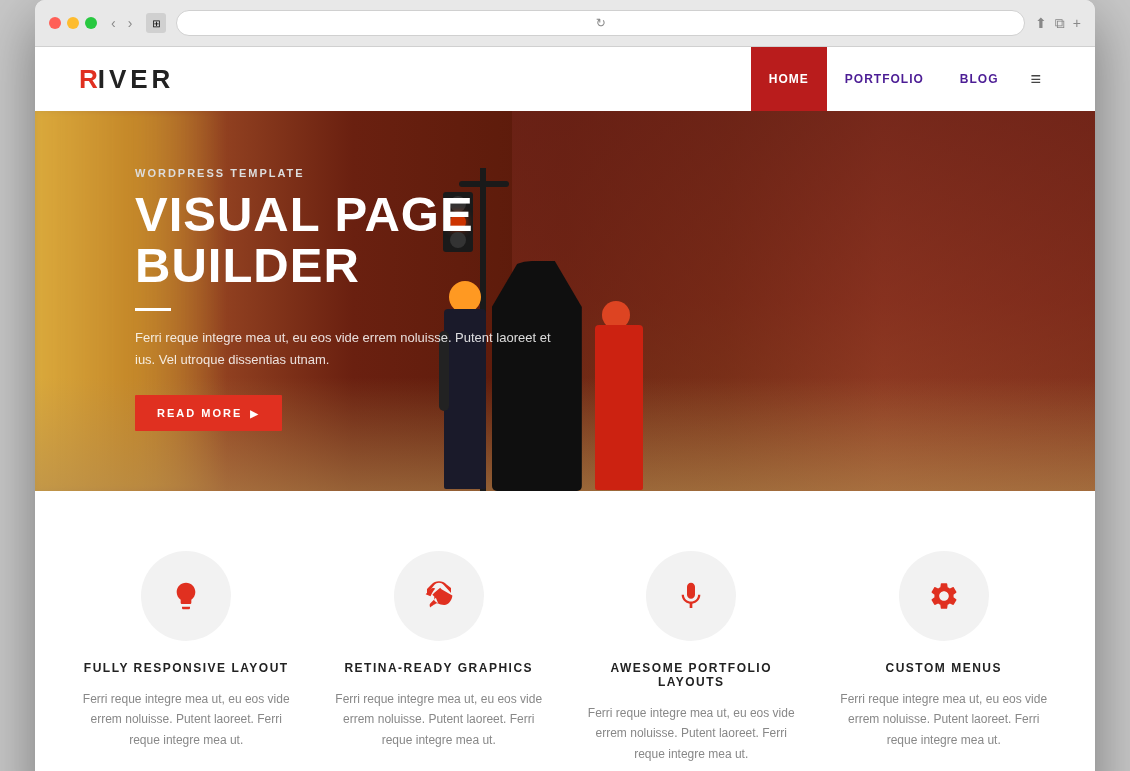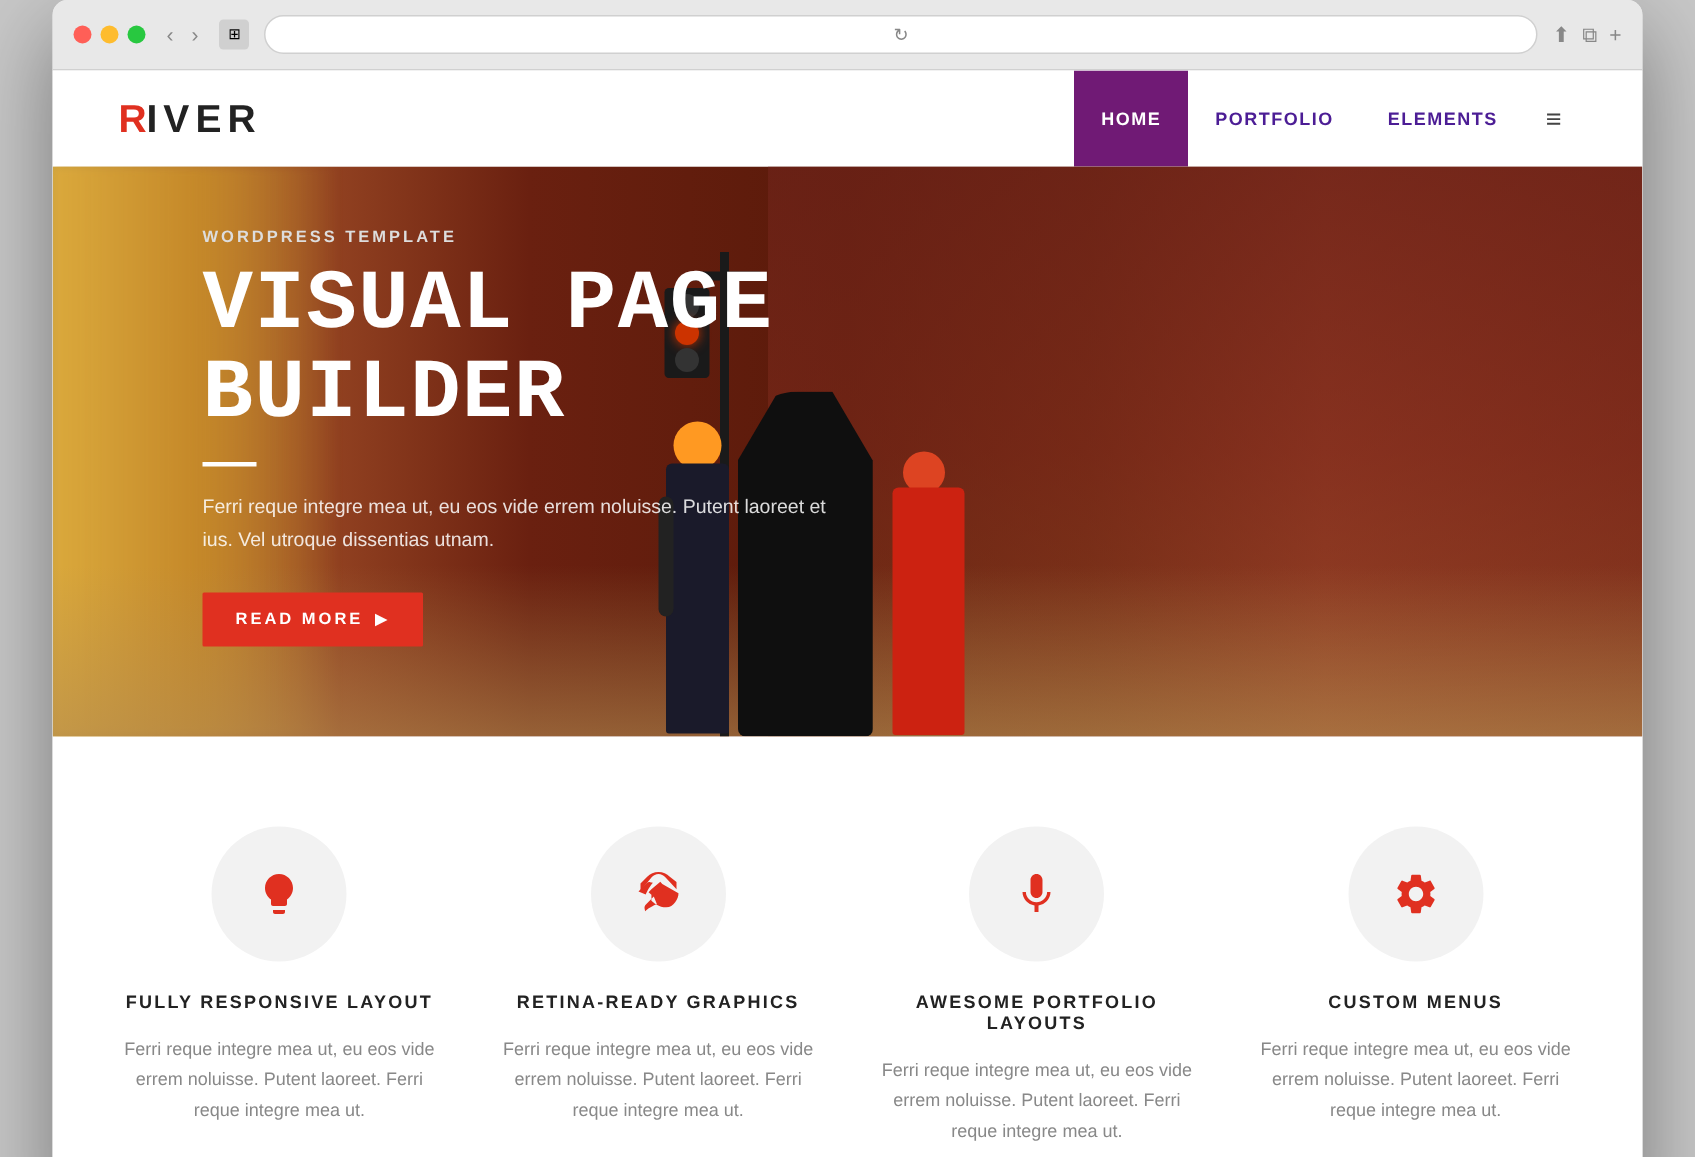"HOME" .nav-item.active { background: #701a75 -> #b91c1c }
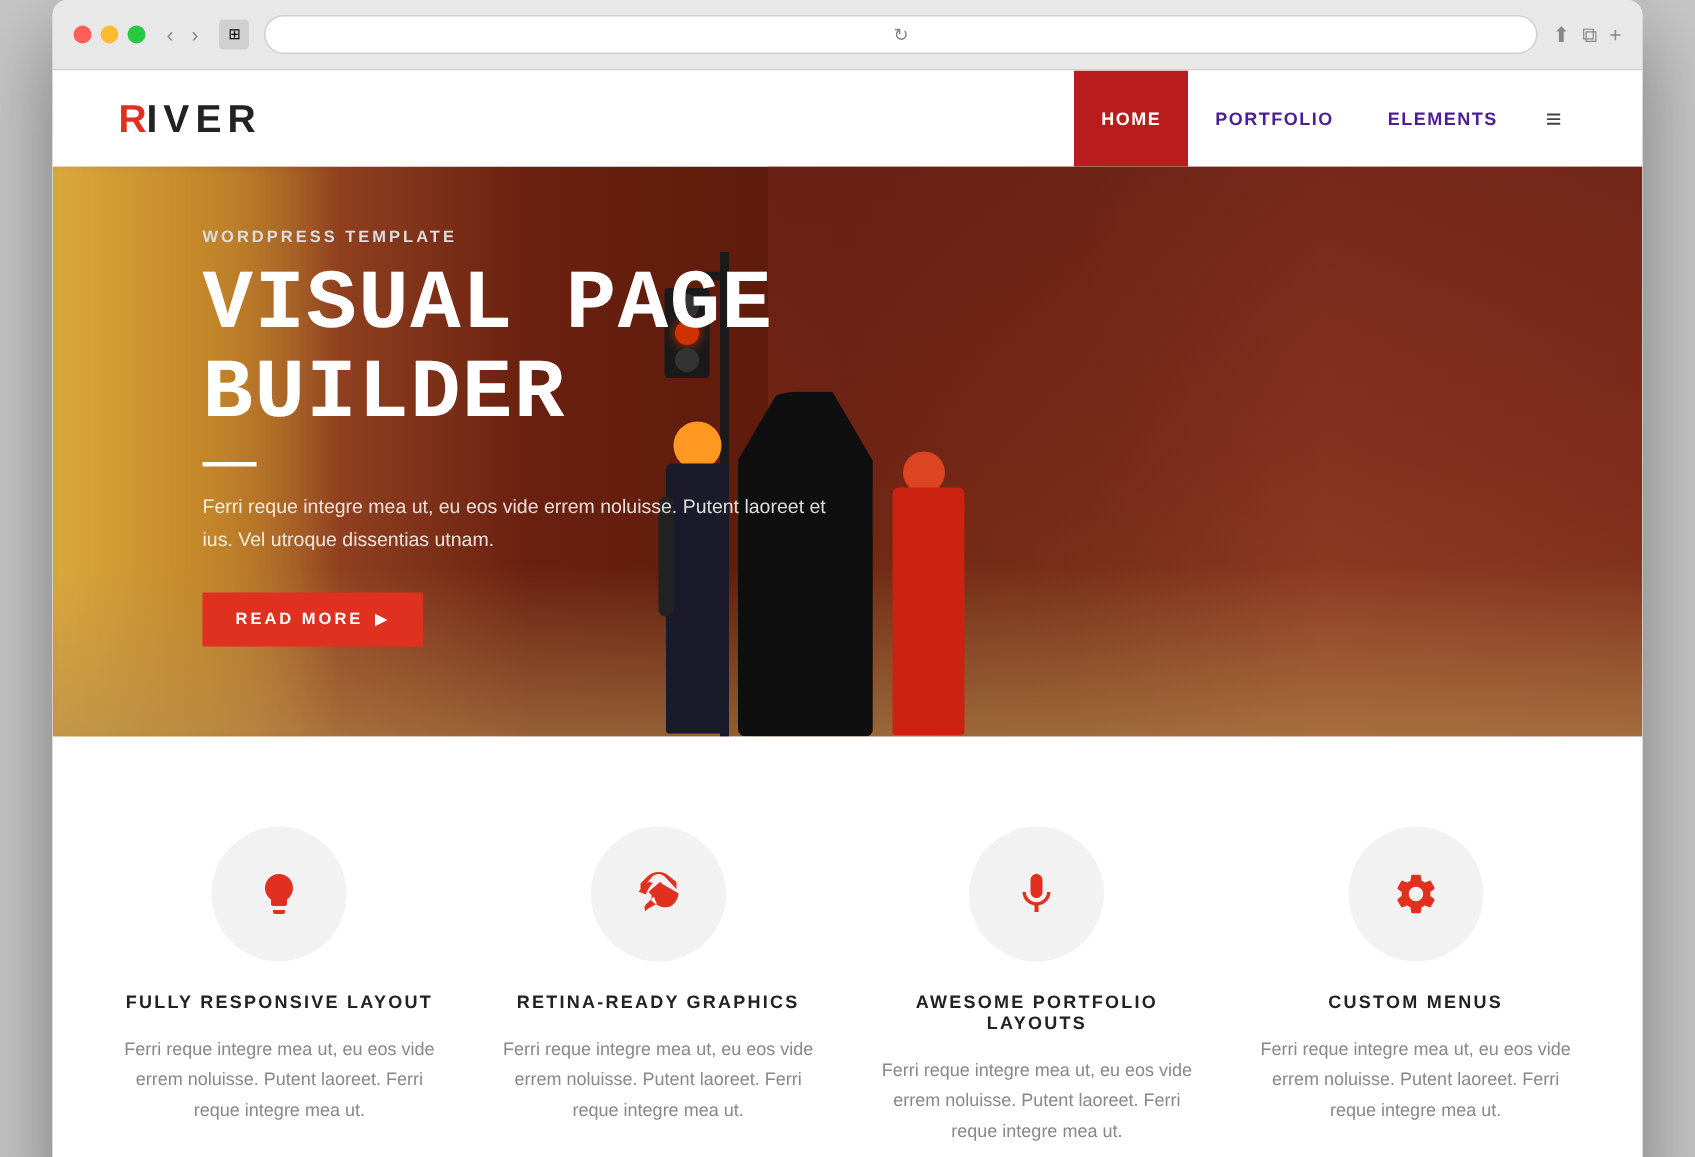"ELEMENTS" a.nav-item { html: <a>ELEMENTS</a> -> none }
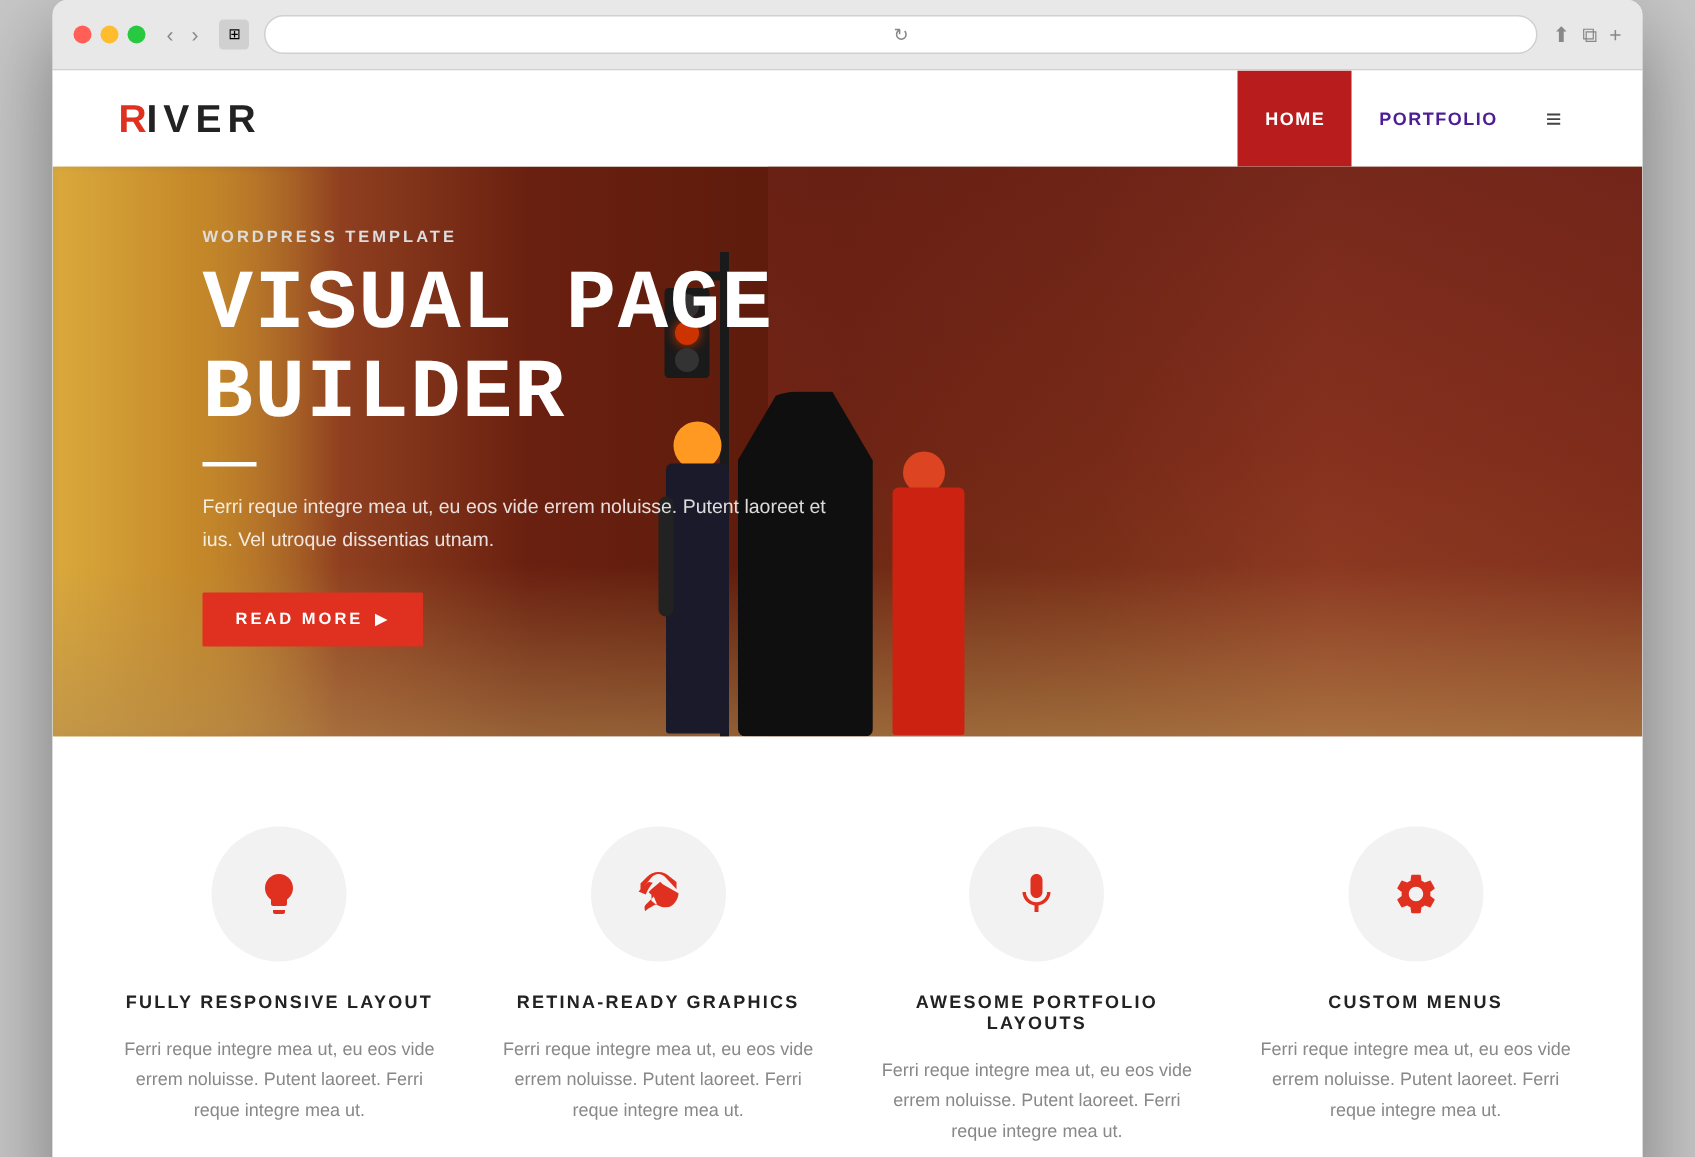"BLOG" a.nav-item { html: none -> <a>BLOG</a> }
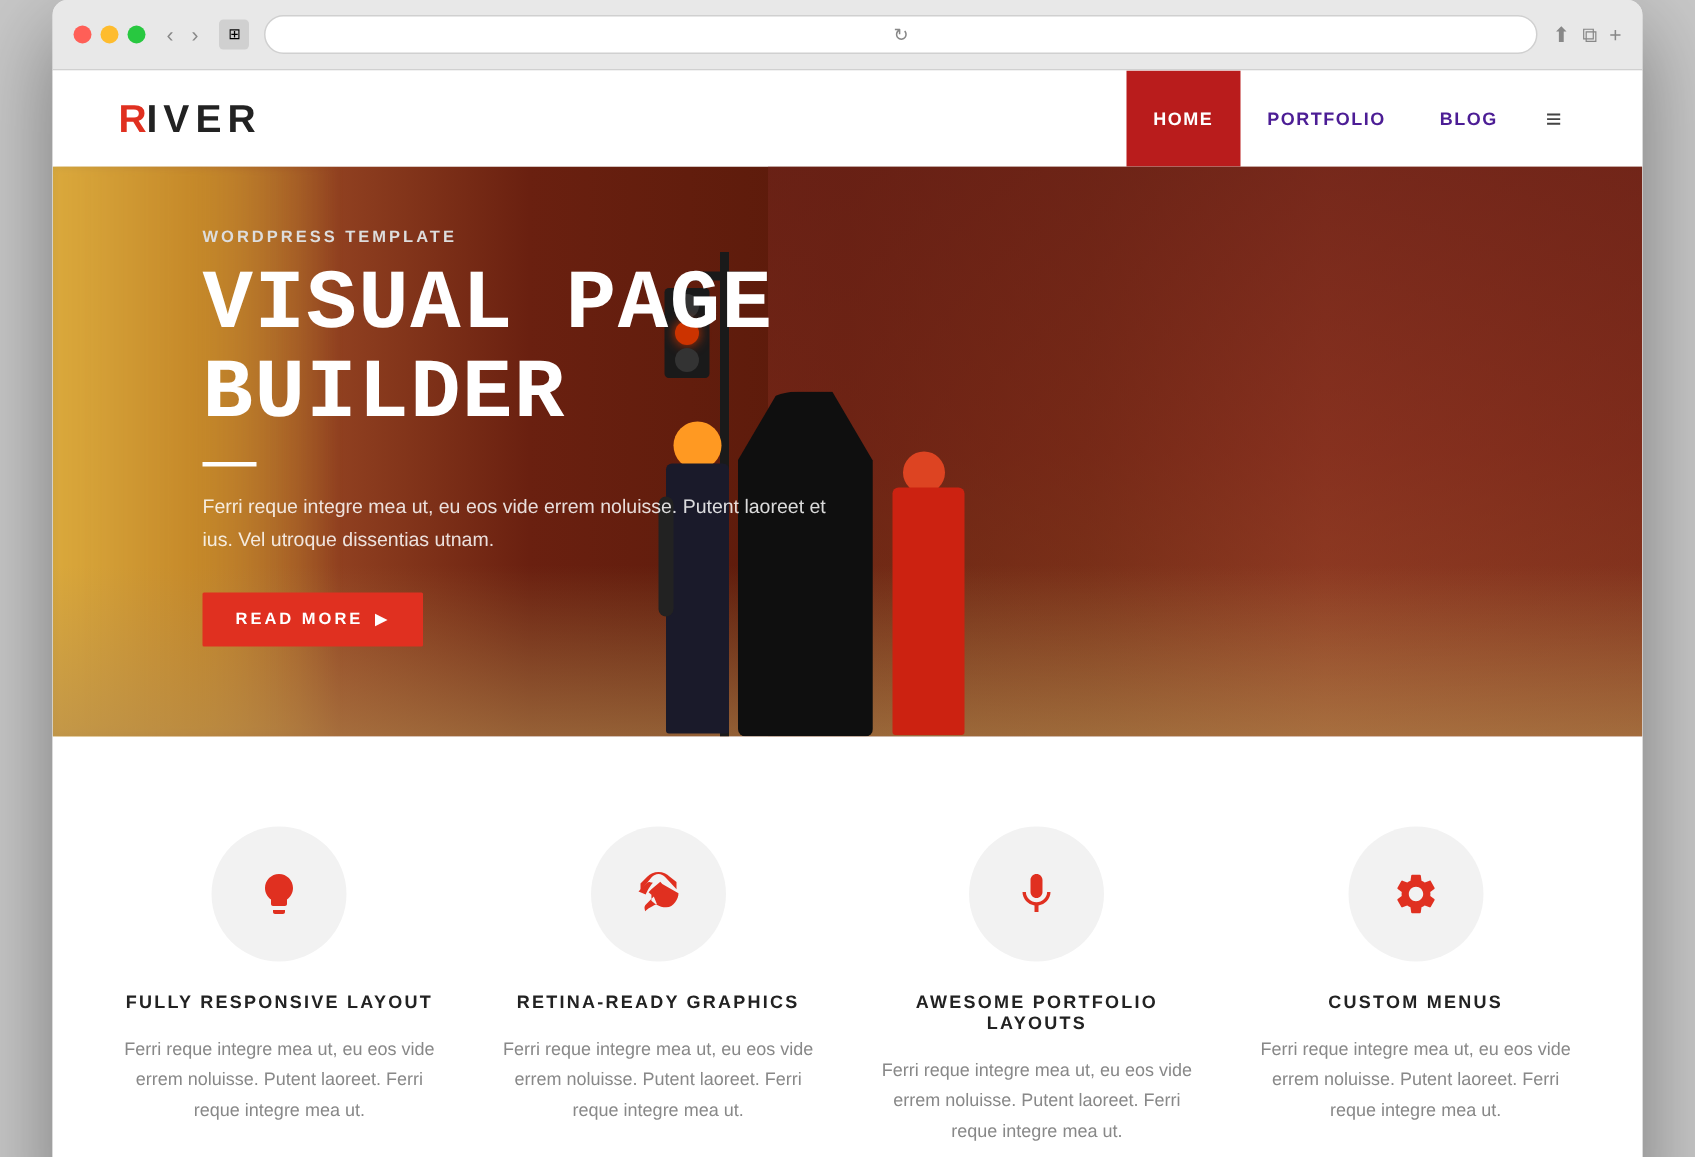"VISUAL PAGE BUILDER" .hero-title { font-family: Liberation Mono, monospace -> none; font-size: 56px -> 49px }
